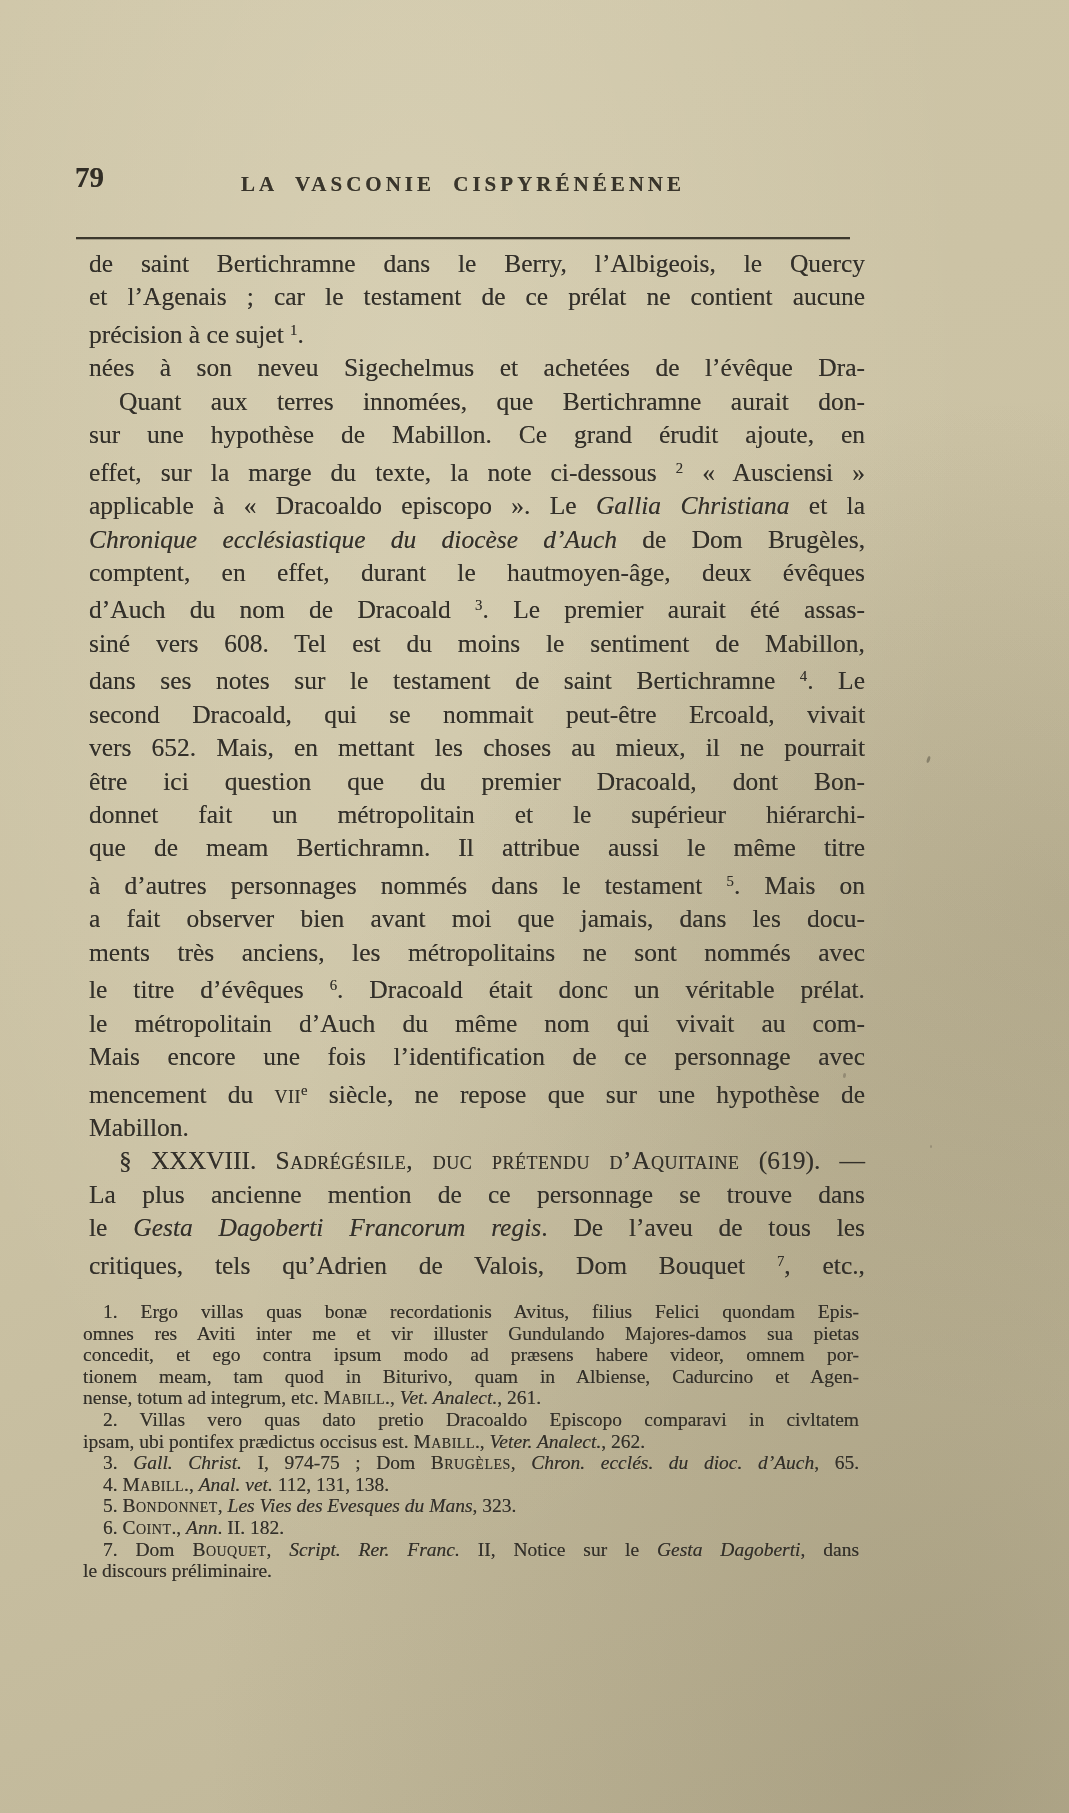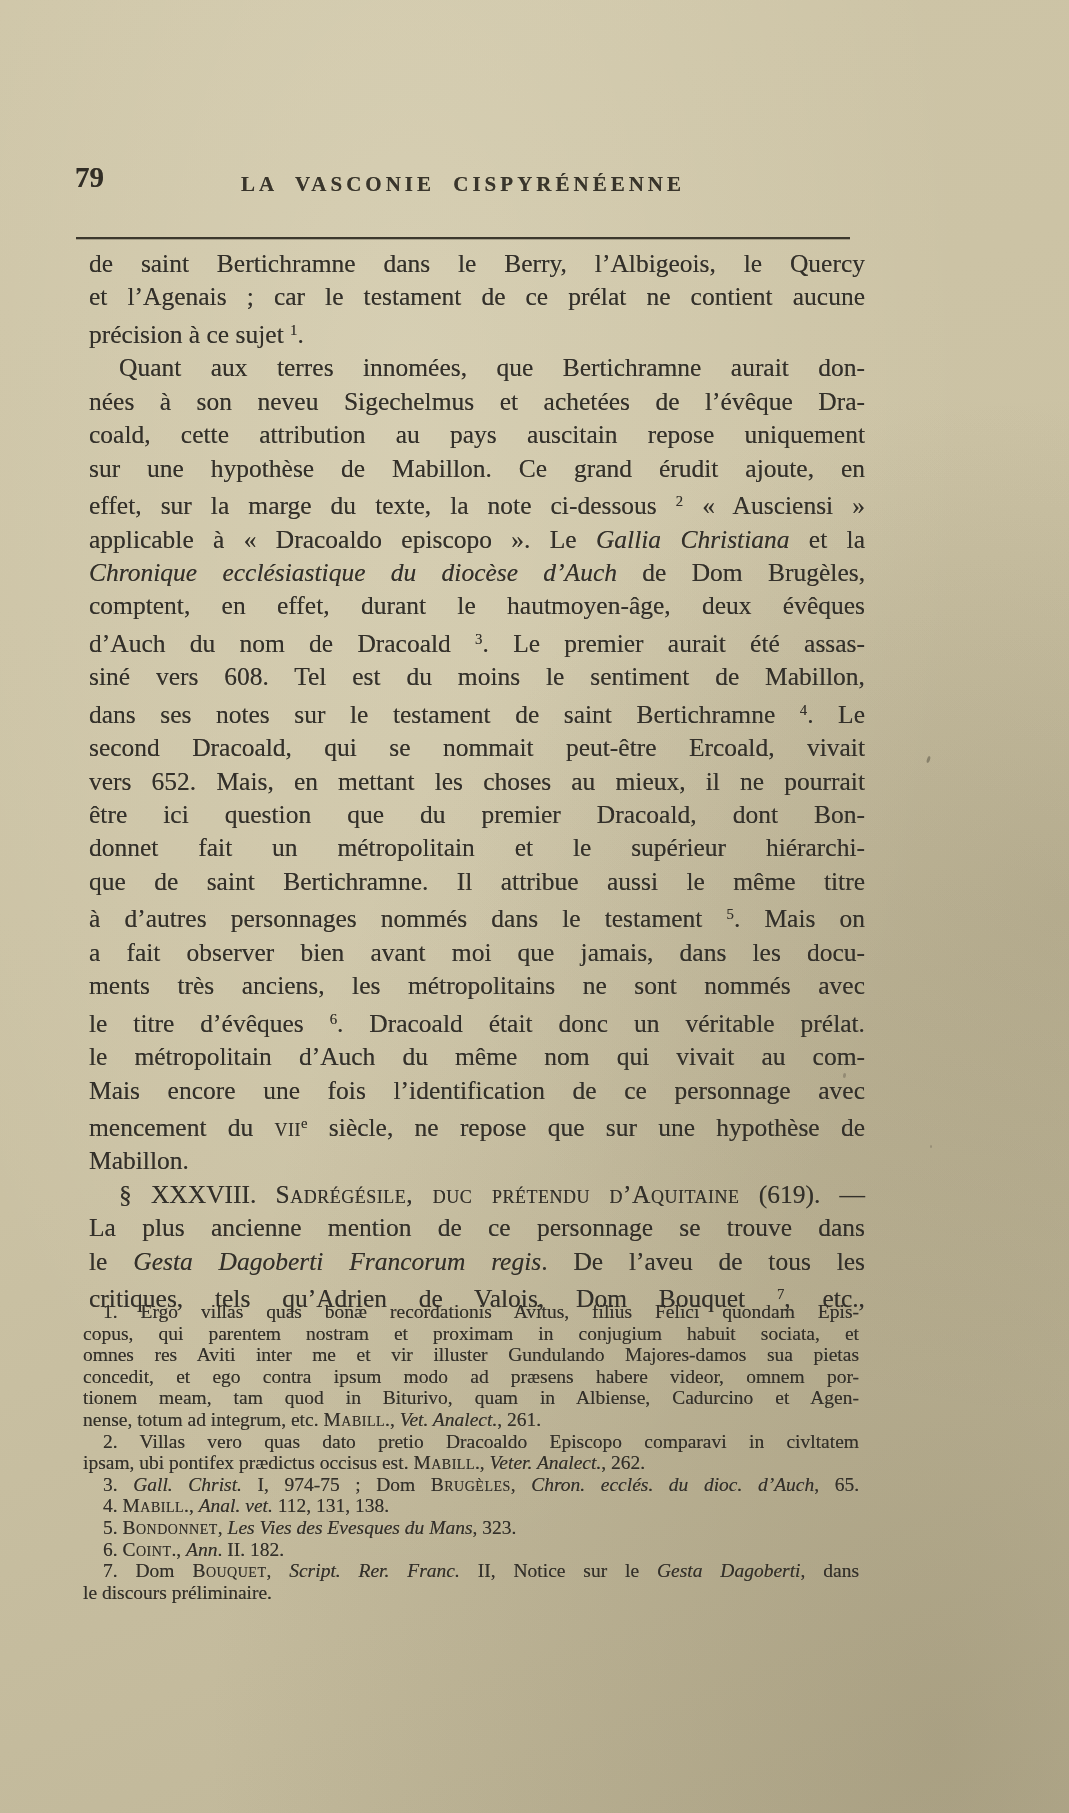"Quant aux terres innomées, que" div.tline { order: before "nées à son neveu Sigechelmus" -> after "nées à son neveu Sigechelmus" }
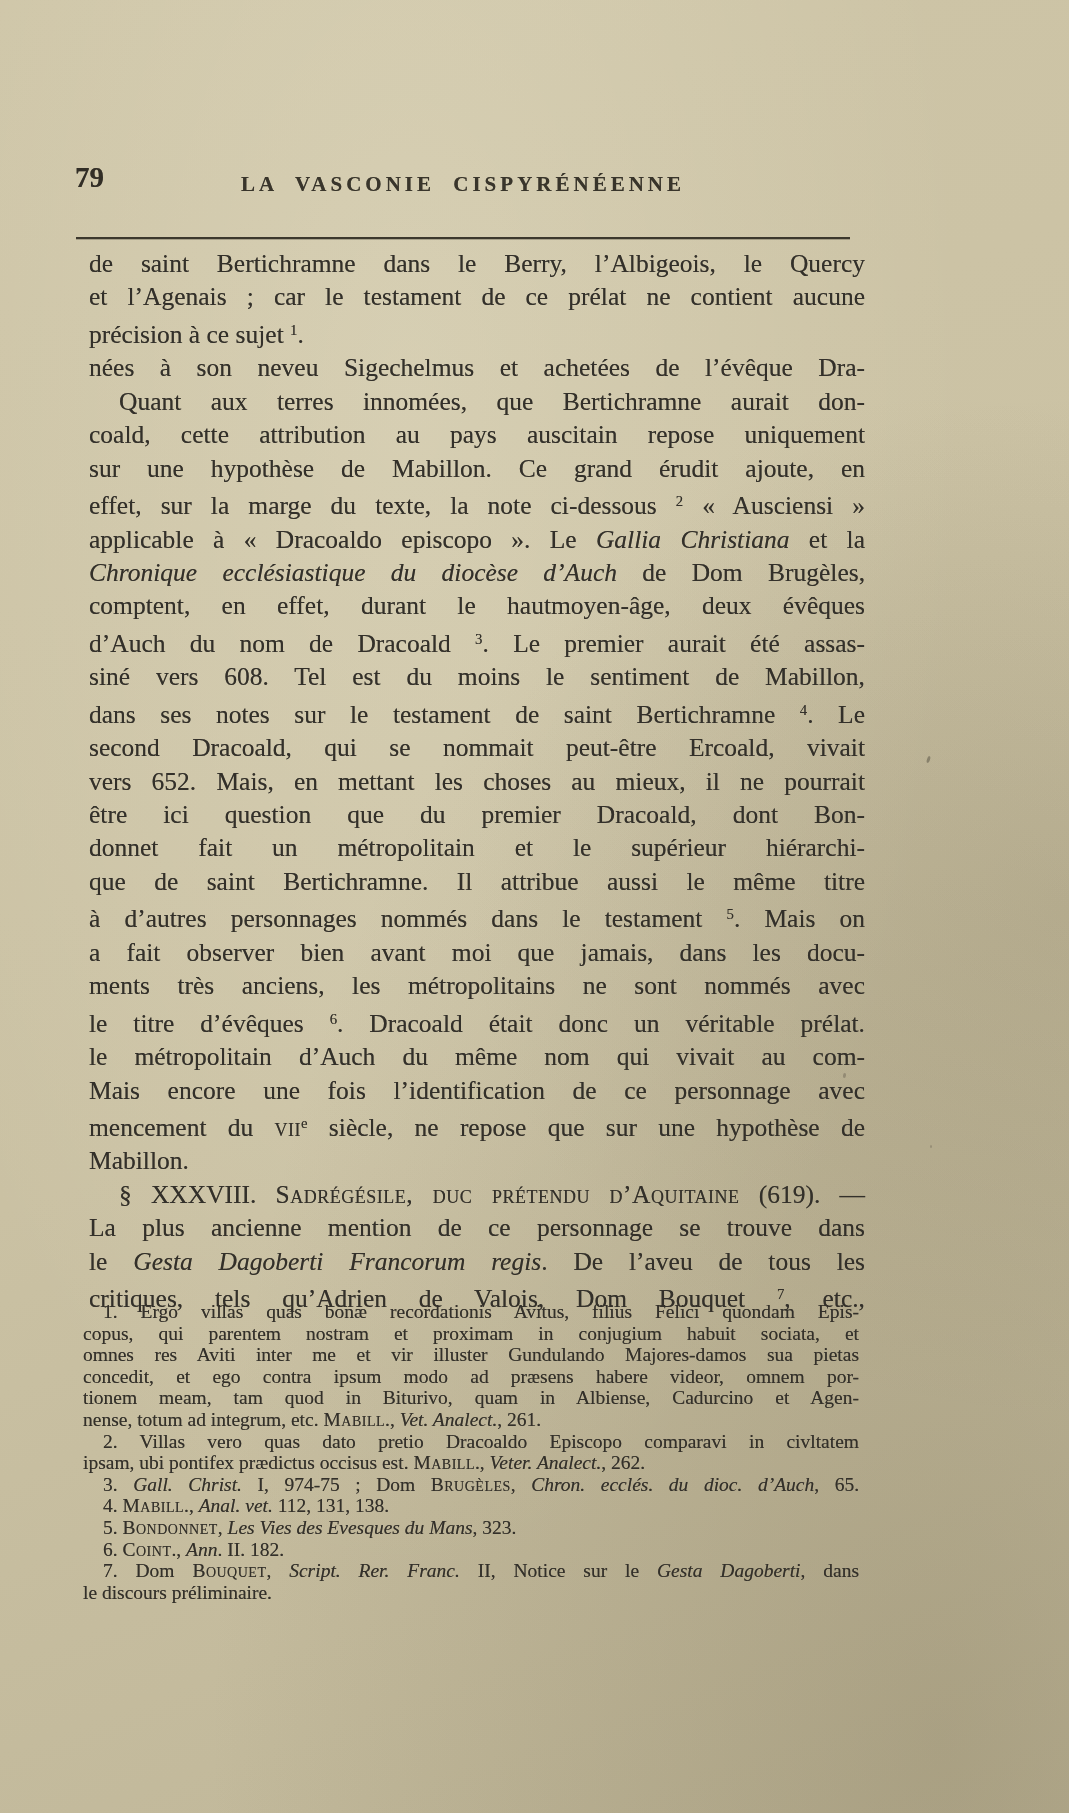"coald, cette attribution au pays" div.tline { html: <div><span>coald, cette attribution au pays auscitain repose uniquement</span></div> -> none }
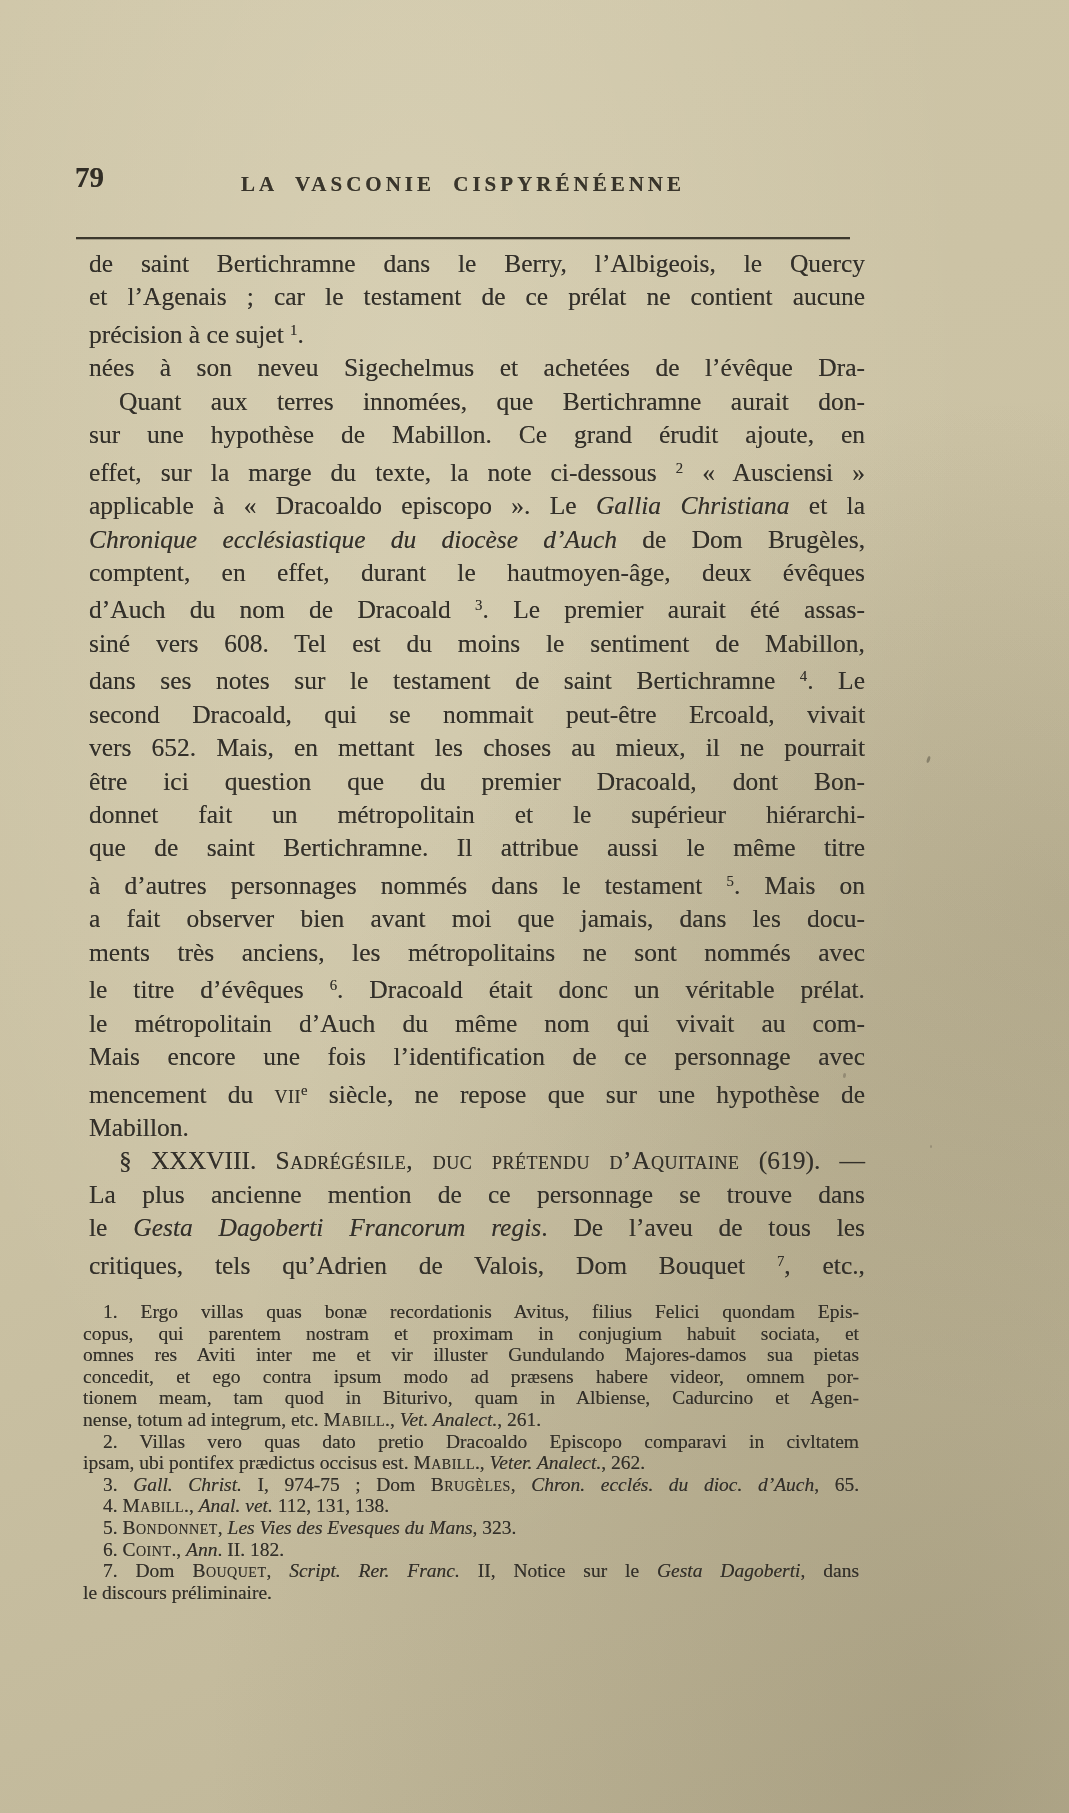"que de saint Bertichramne. Il" span { text: saint Bertichramne -> meam Bertichramn }
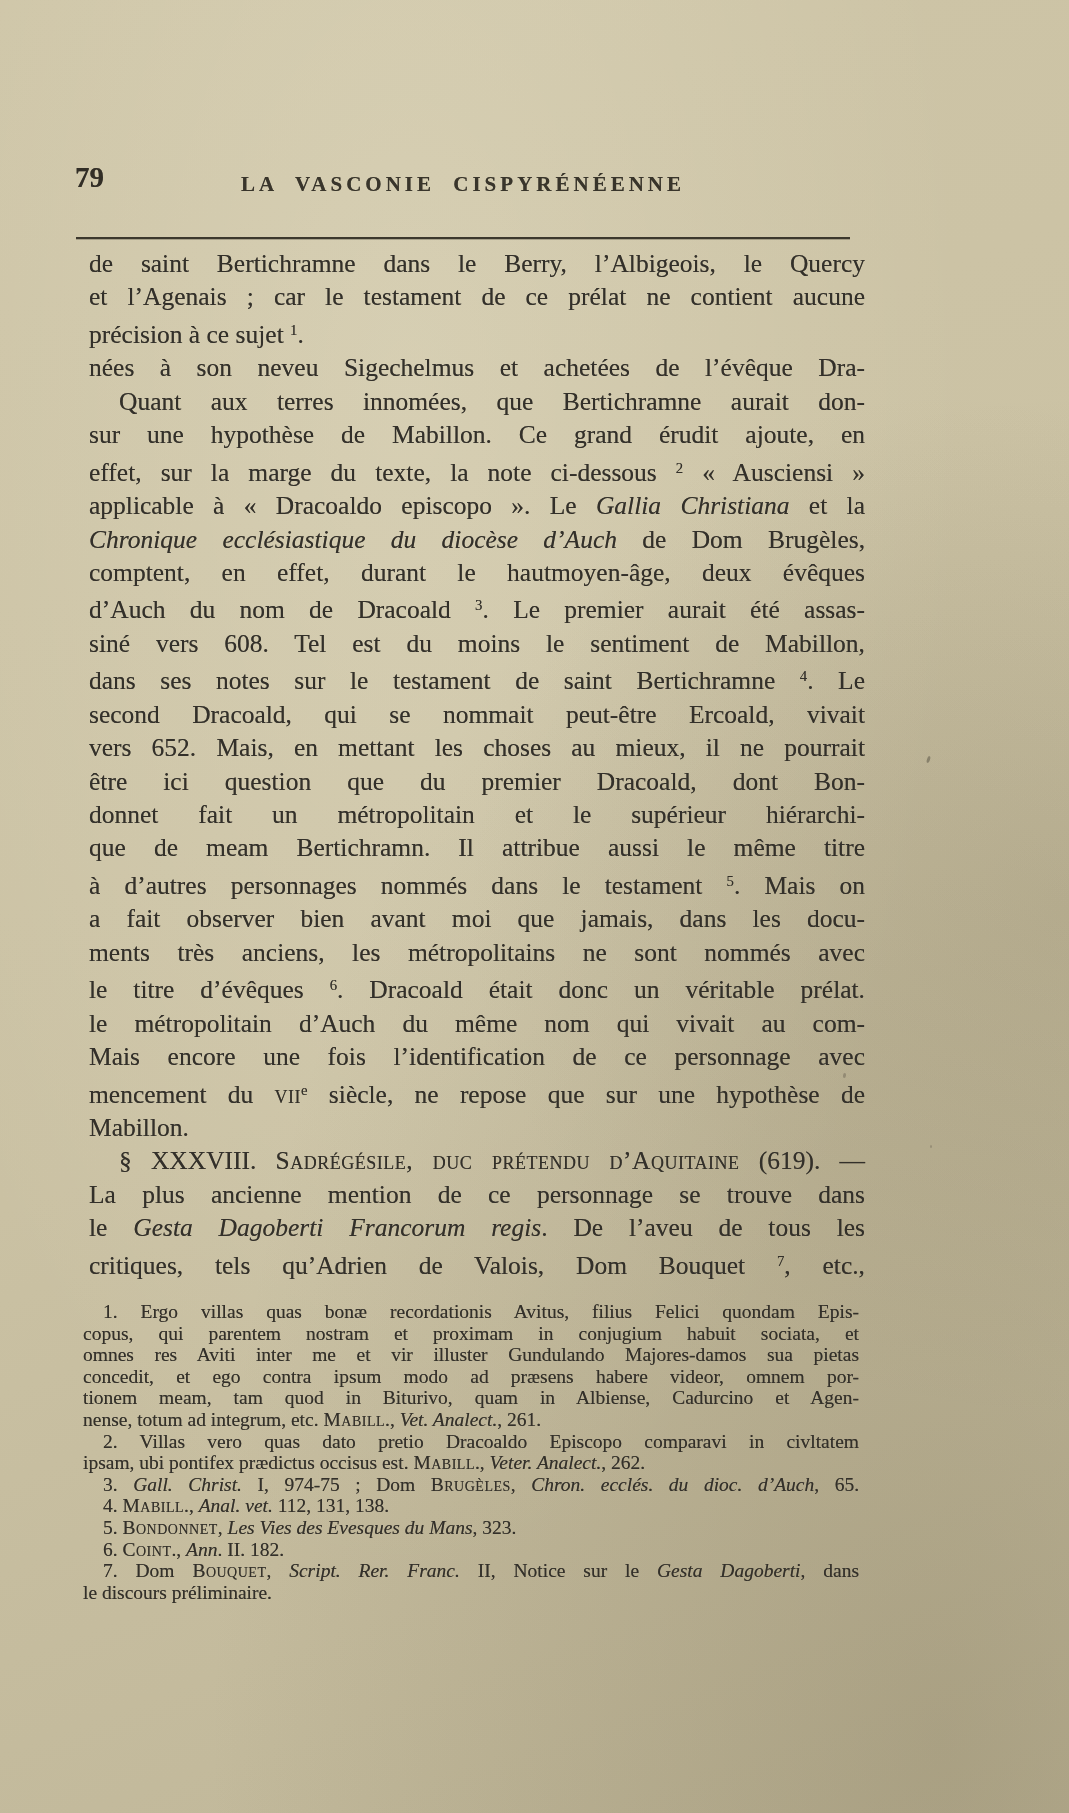"copus, qui parentem nostram et" div.tline { html: <div><span>copus, qui parentem nostram et proximam in conjugium habuit sociata, et</span></div> -> none }
